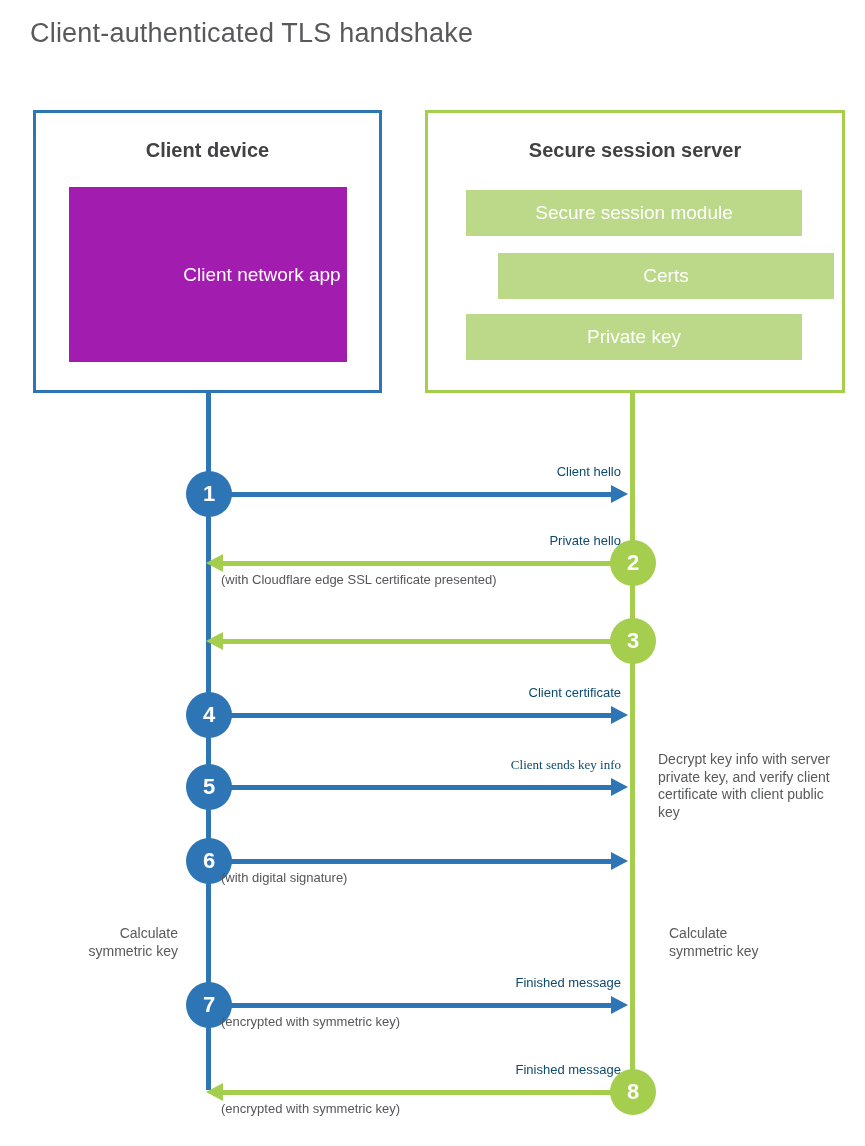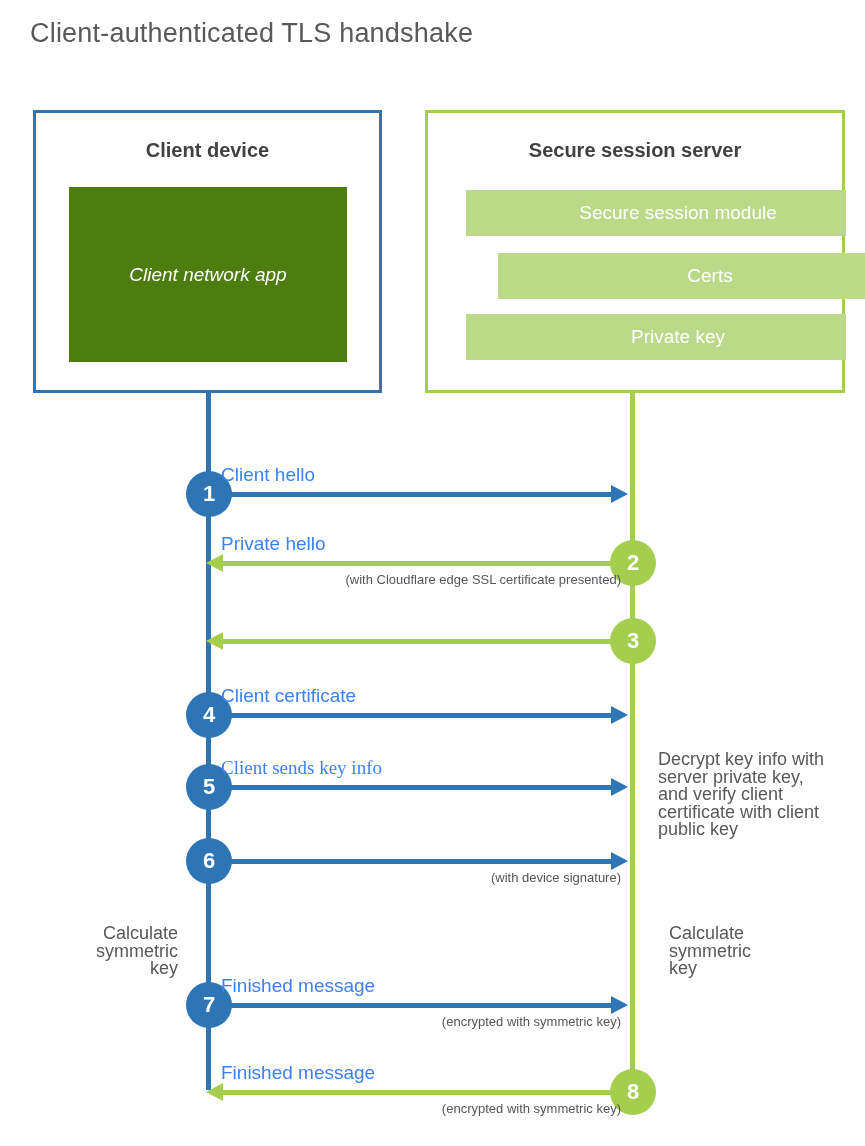"Secure session module" .server-bar { padding-left: 44px -> none }
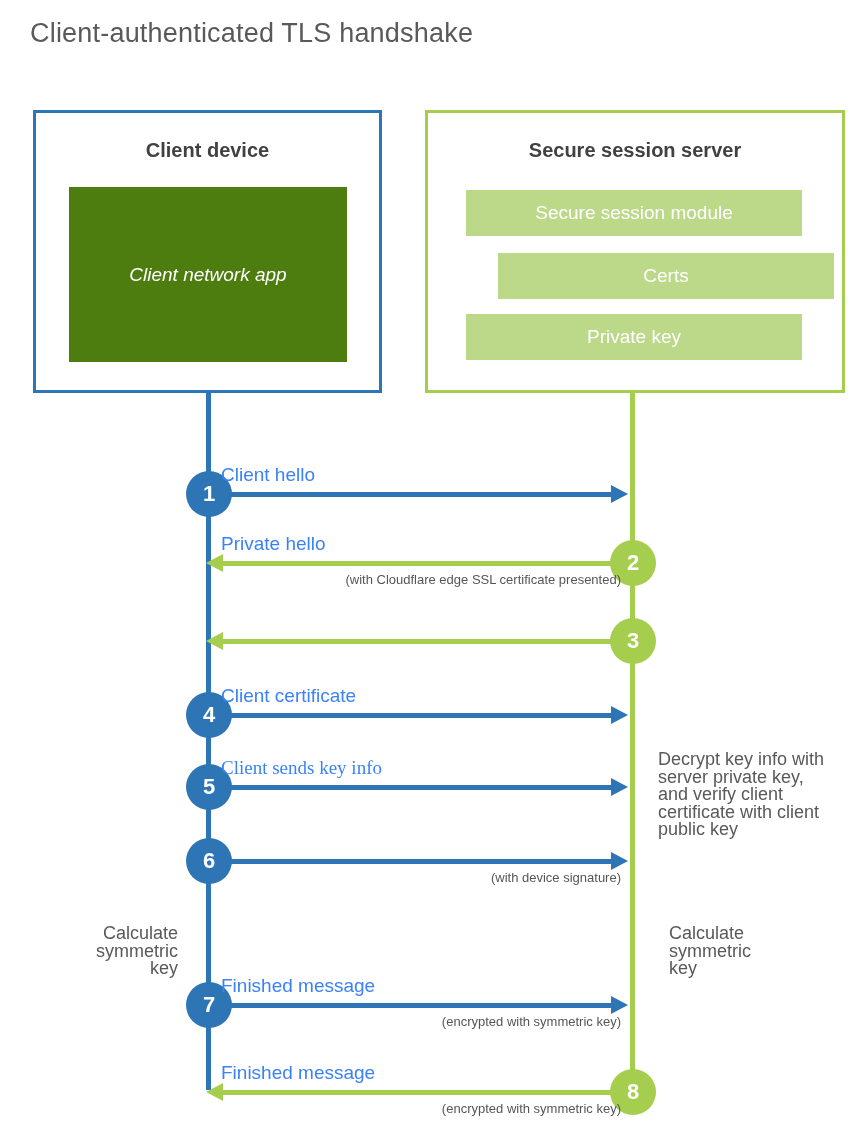"Client network app" .client-app { background: #4d7c0f -> #a21caf; font-style: italic -> none; justify-content: center -> flex-end }
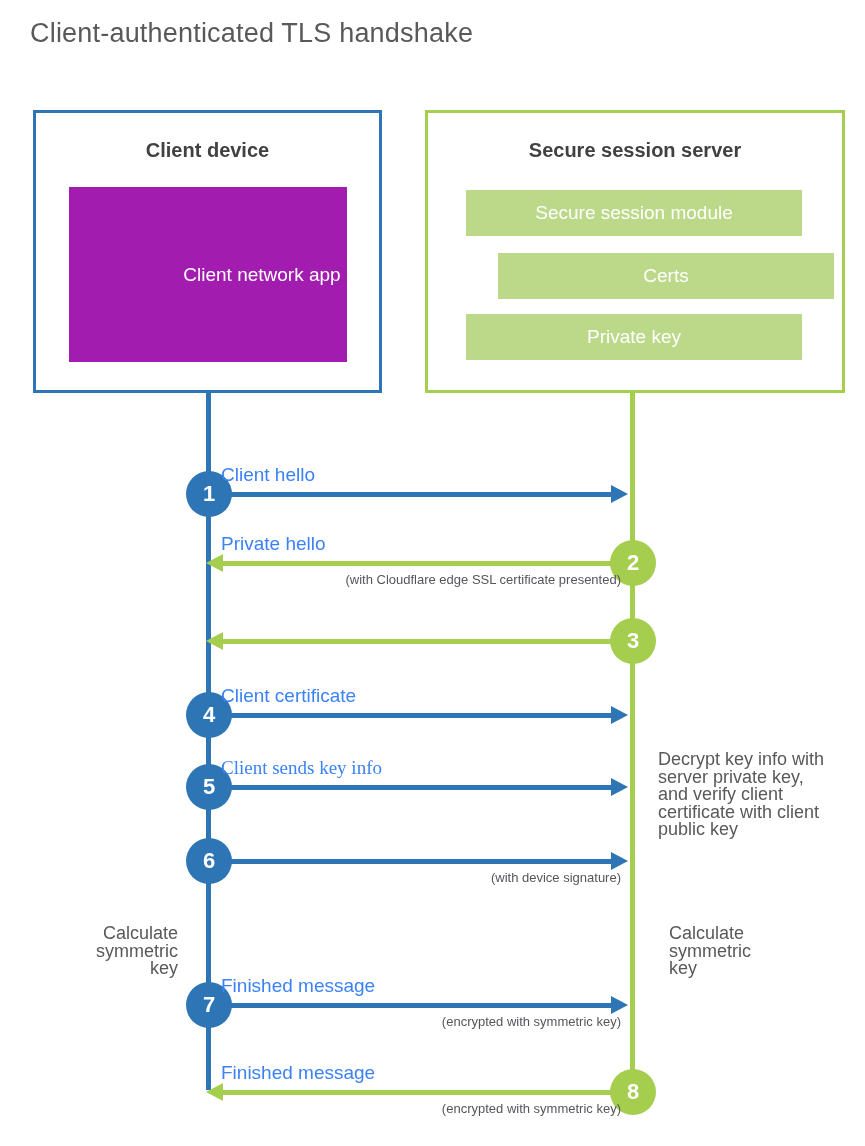"Client hello" .slabel { color: #3b82f6 -> #0c4a6e; font-size: 19px -> 13px; text-align: left -> right }
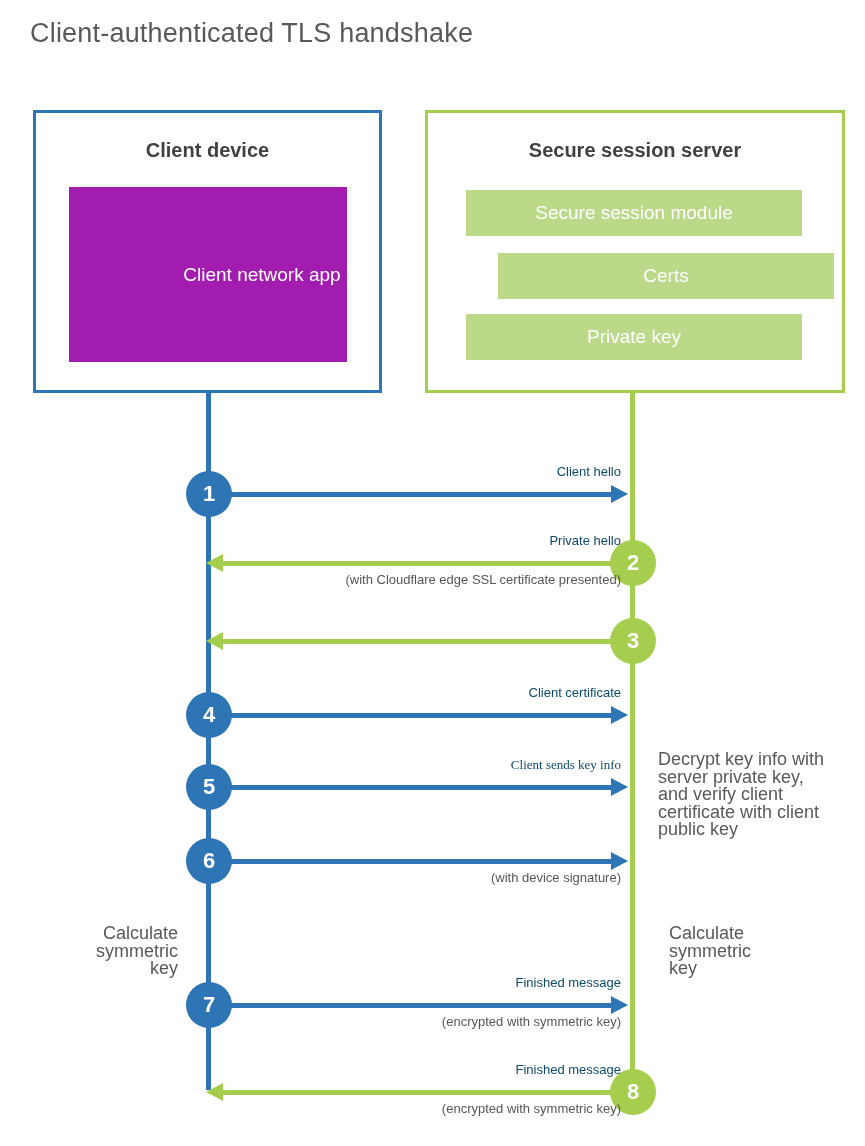"(with Cloudflare edge SSL certificate" .ssub { text-align: right -> left }
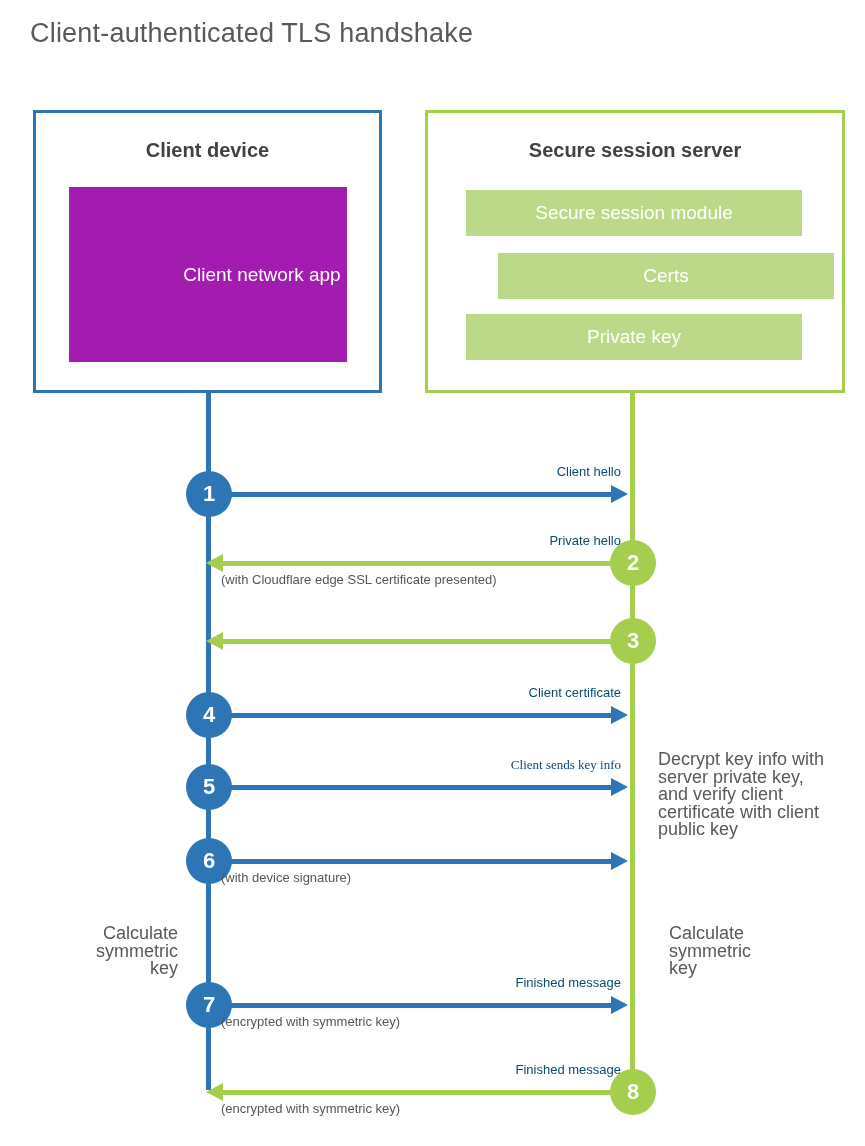"Decrypt key info with server" .note { font-size: 18px -> 14px }
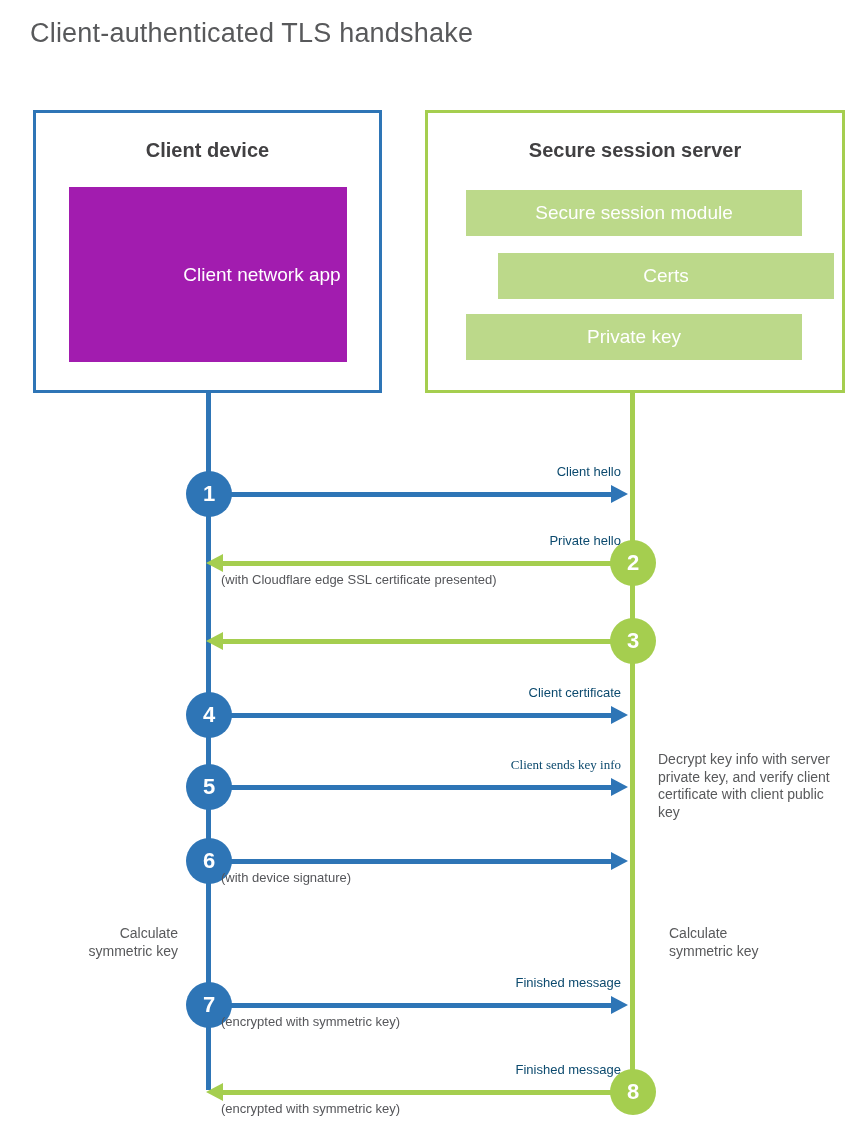"(with device signature)" div.ssub { text: device -> digital }
